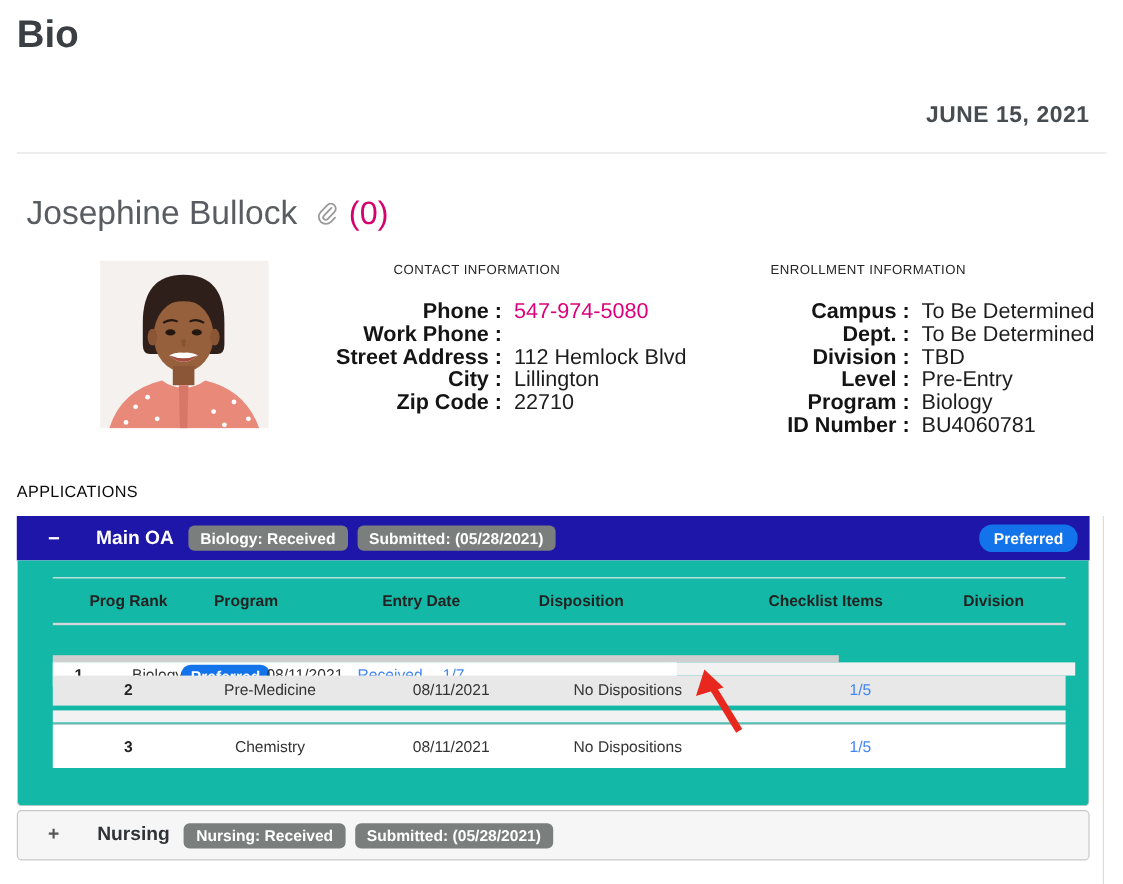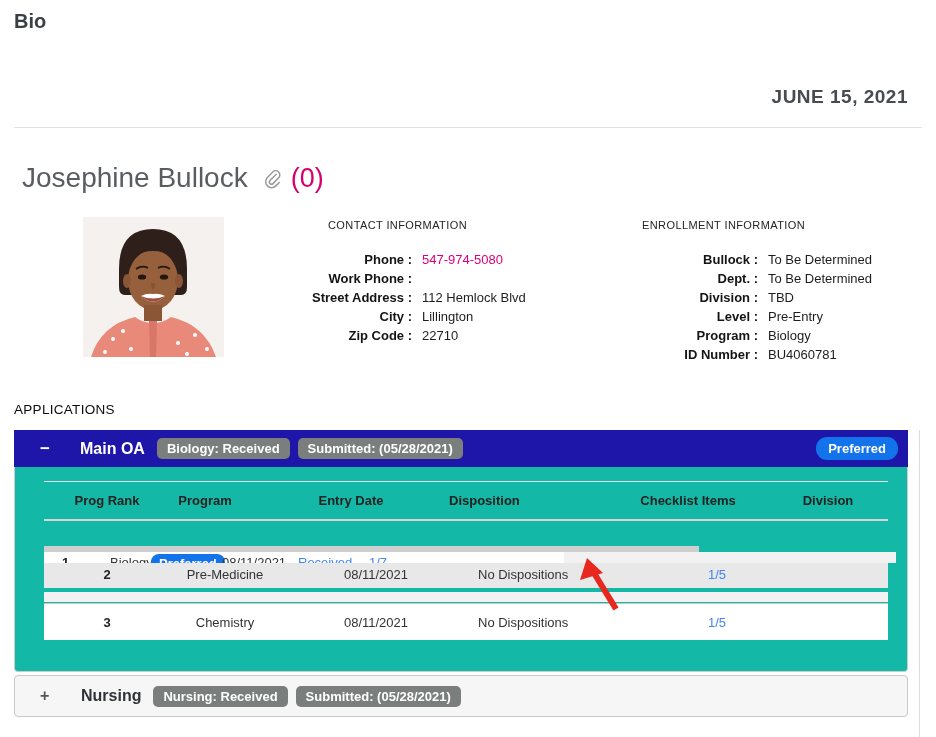"Bio" .page-title { font-size: 20px -> 32px }
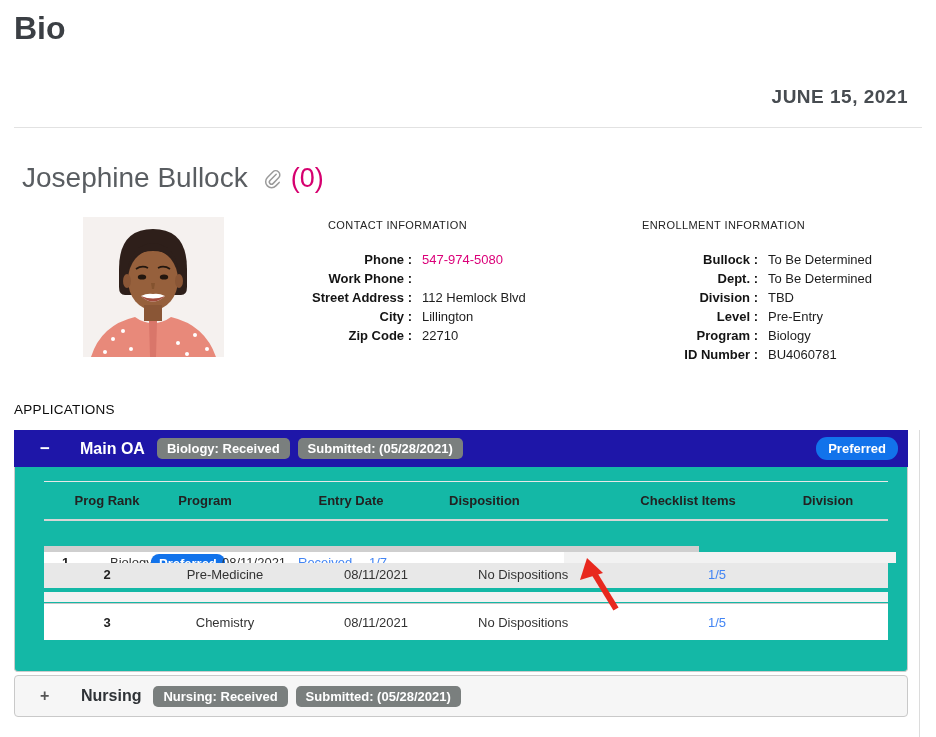"Phone :" .info-grid { font-size: 13px -> 18px }
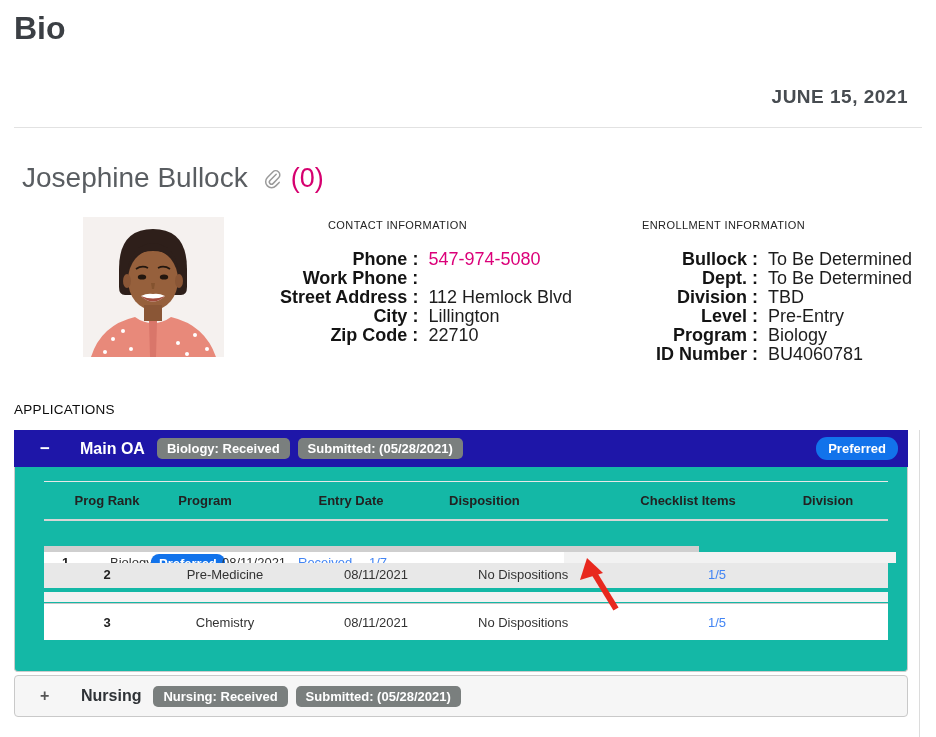"Bullock :" td.lbl { text: Bullock -> Campus }
